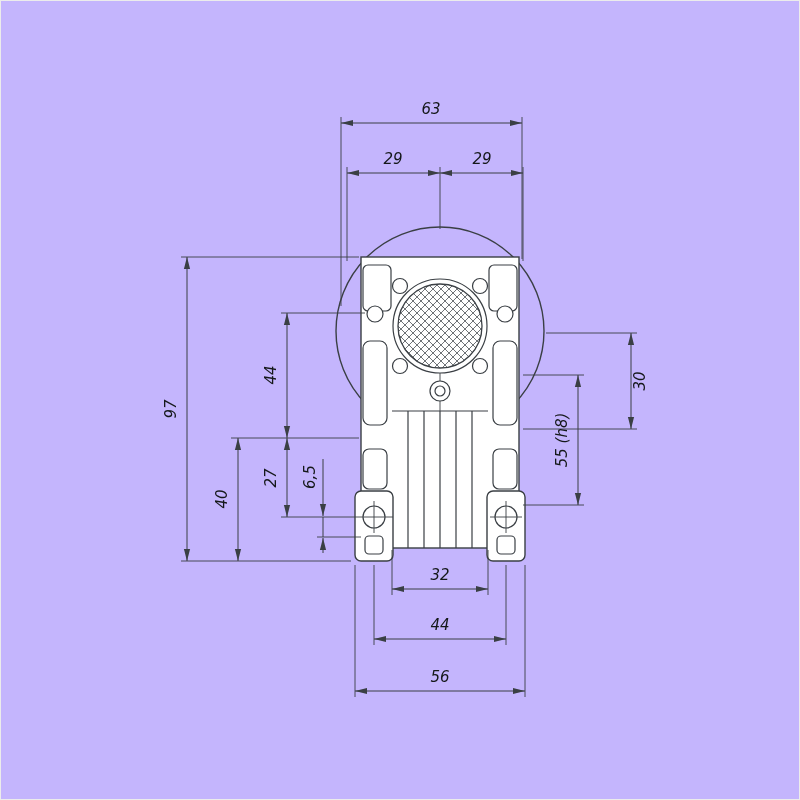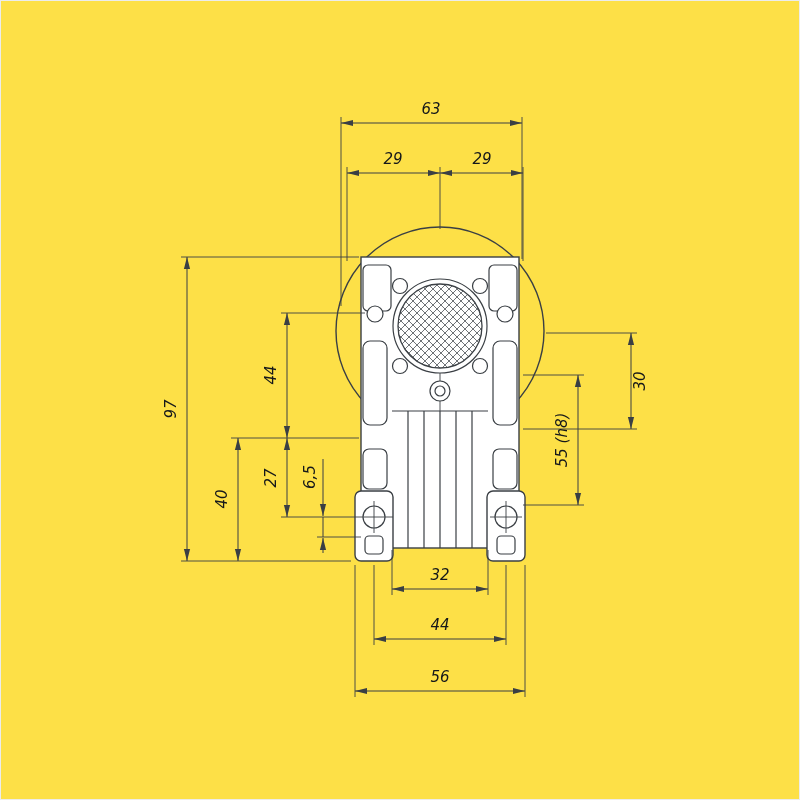"63" .stage { background: #fde047 -> #c4b5fd }
